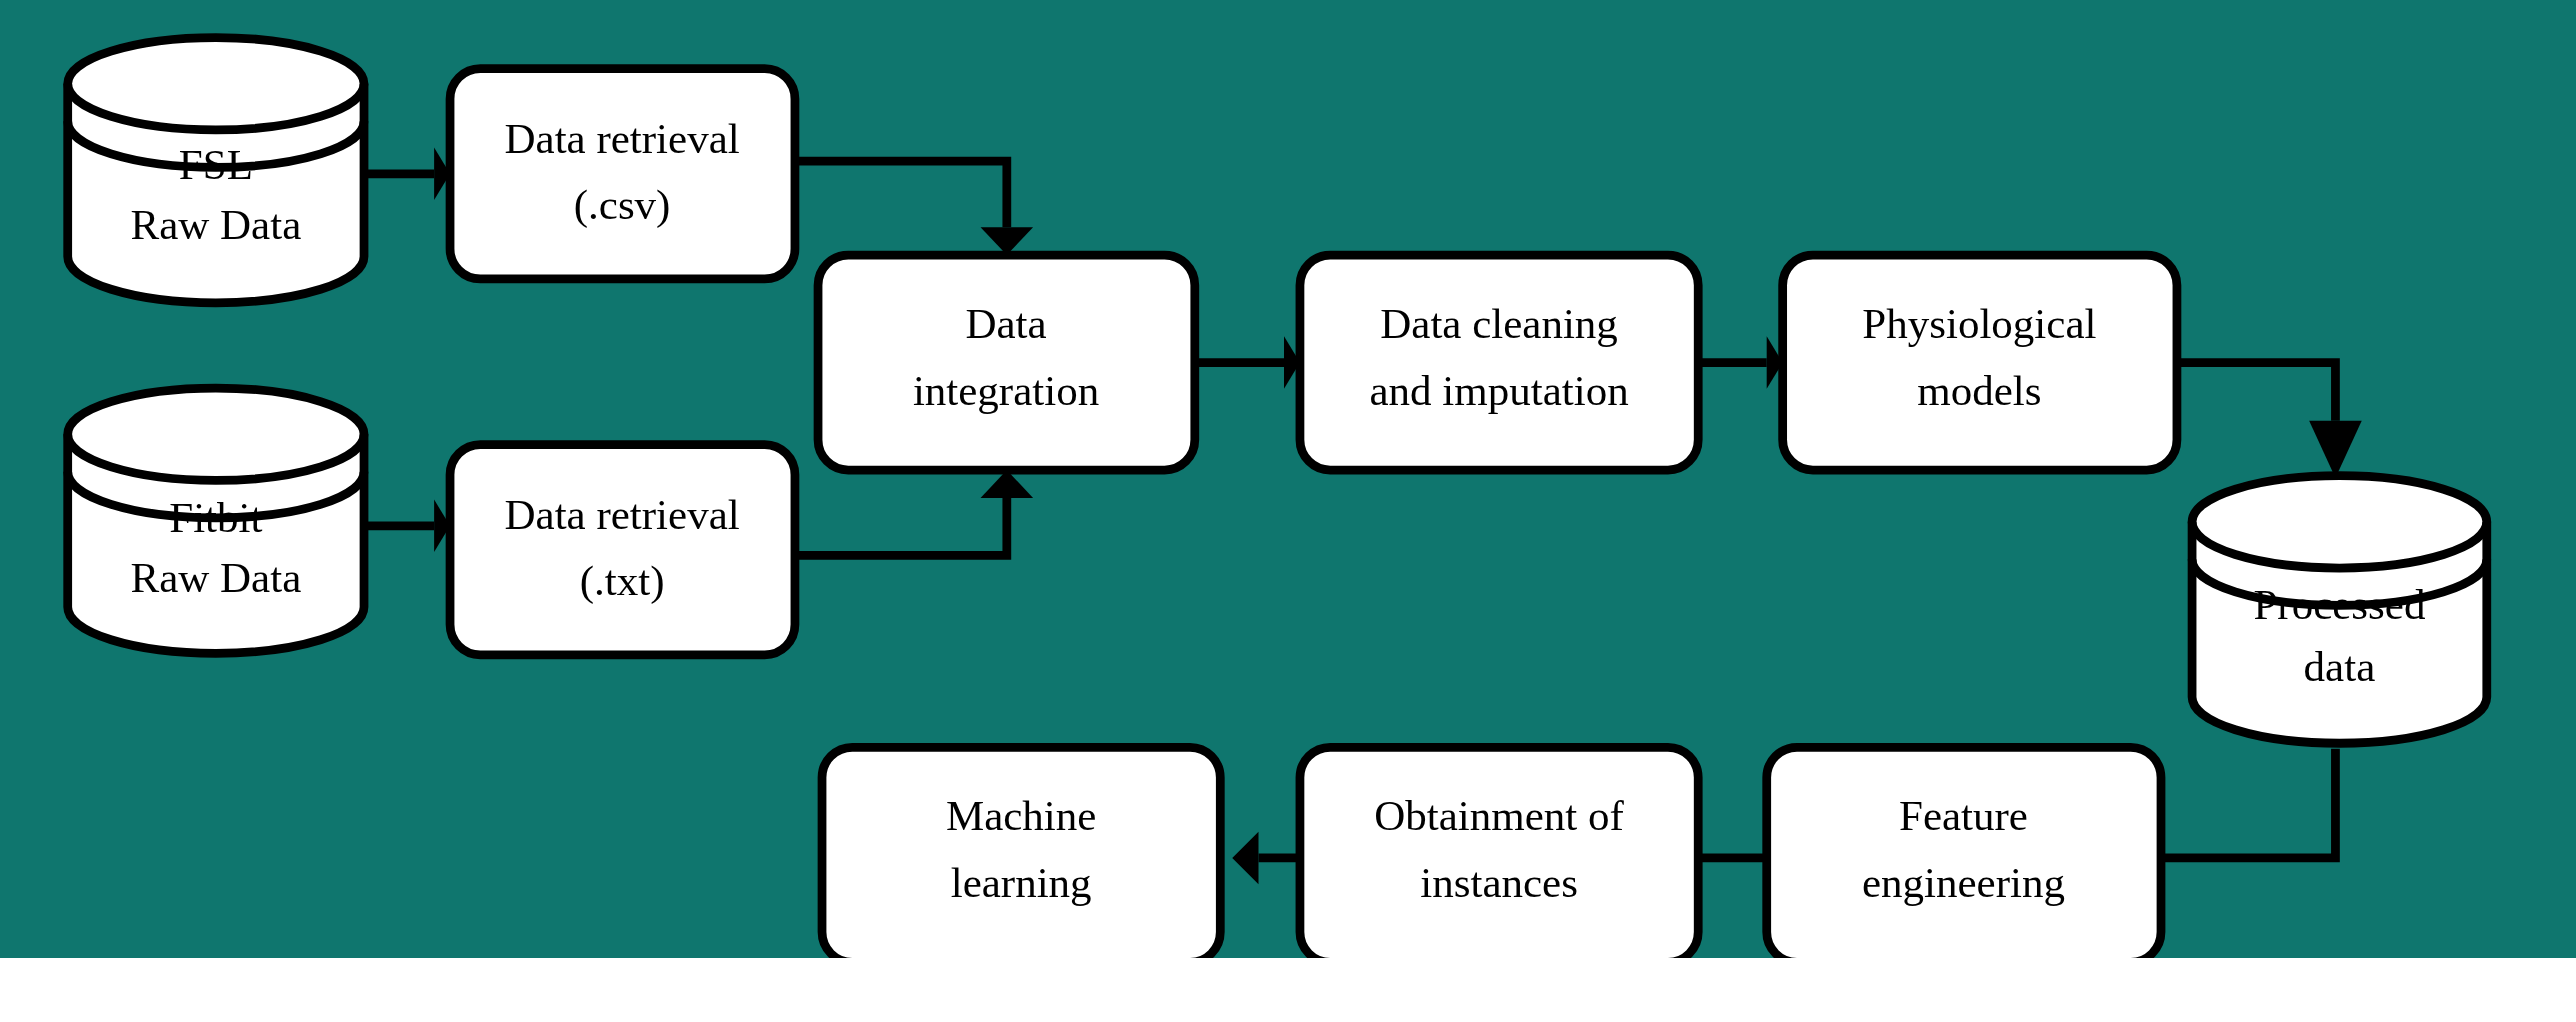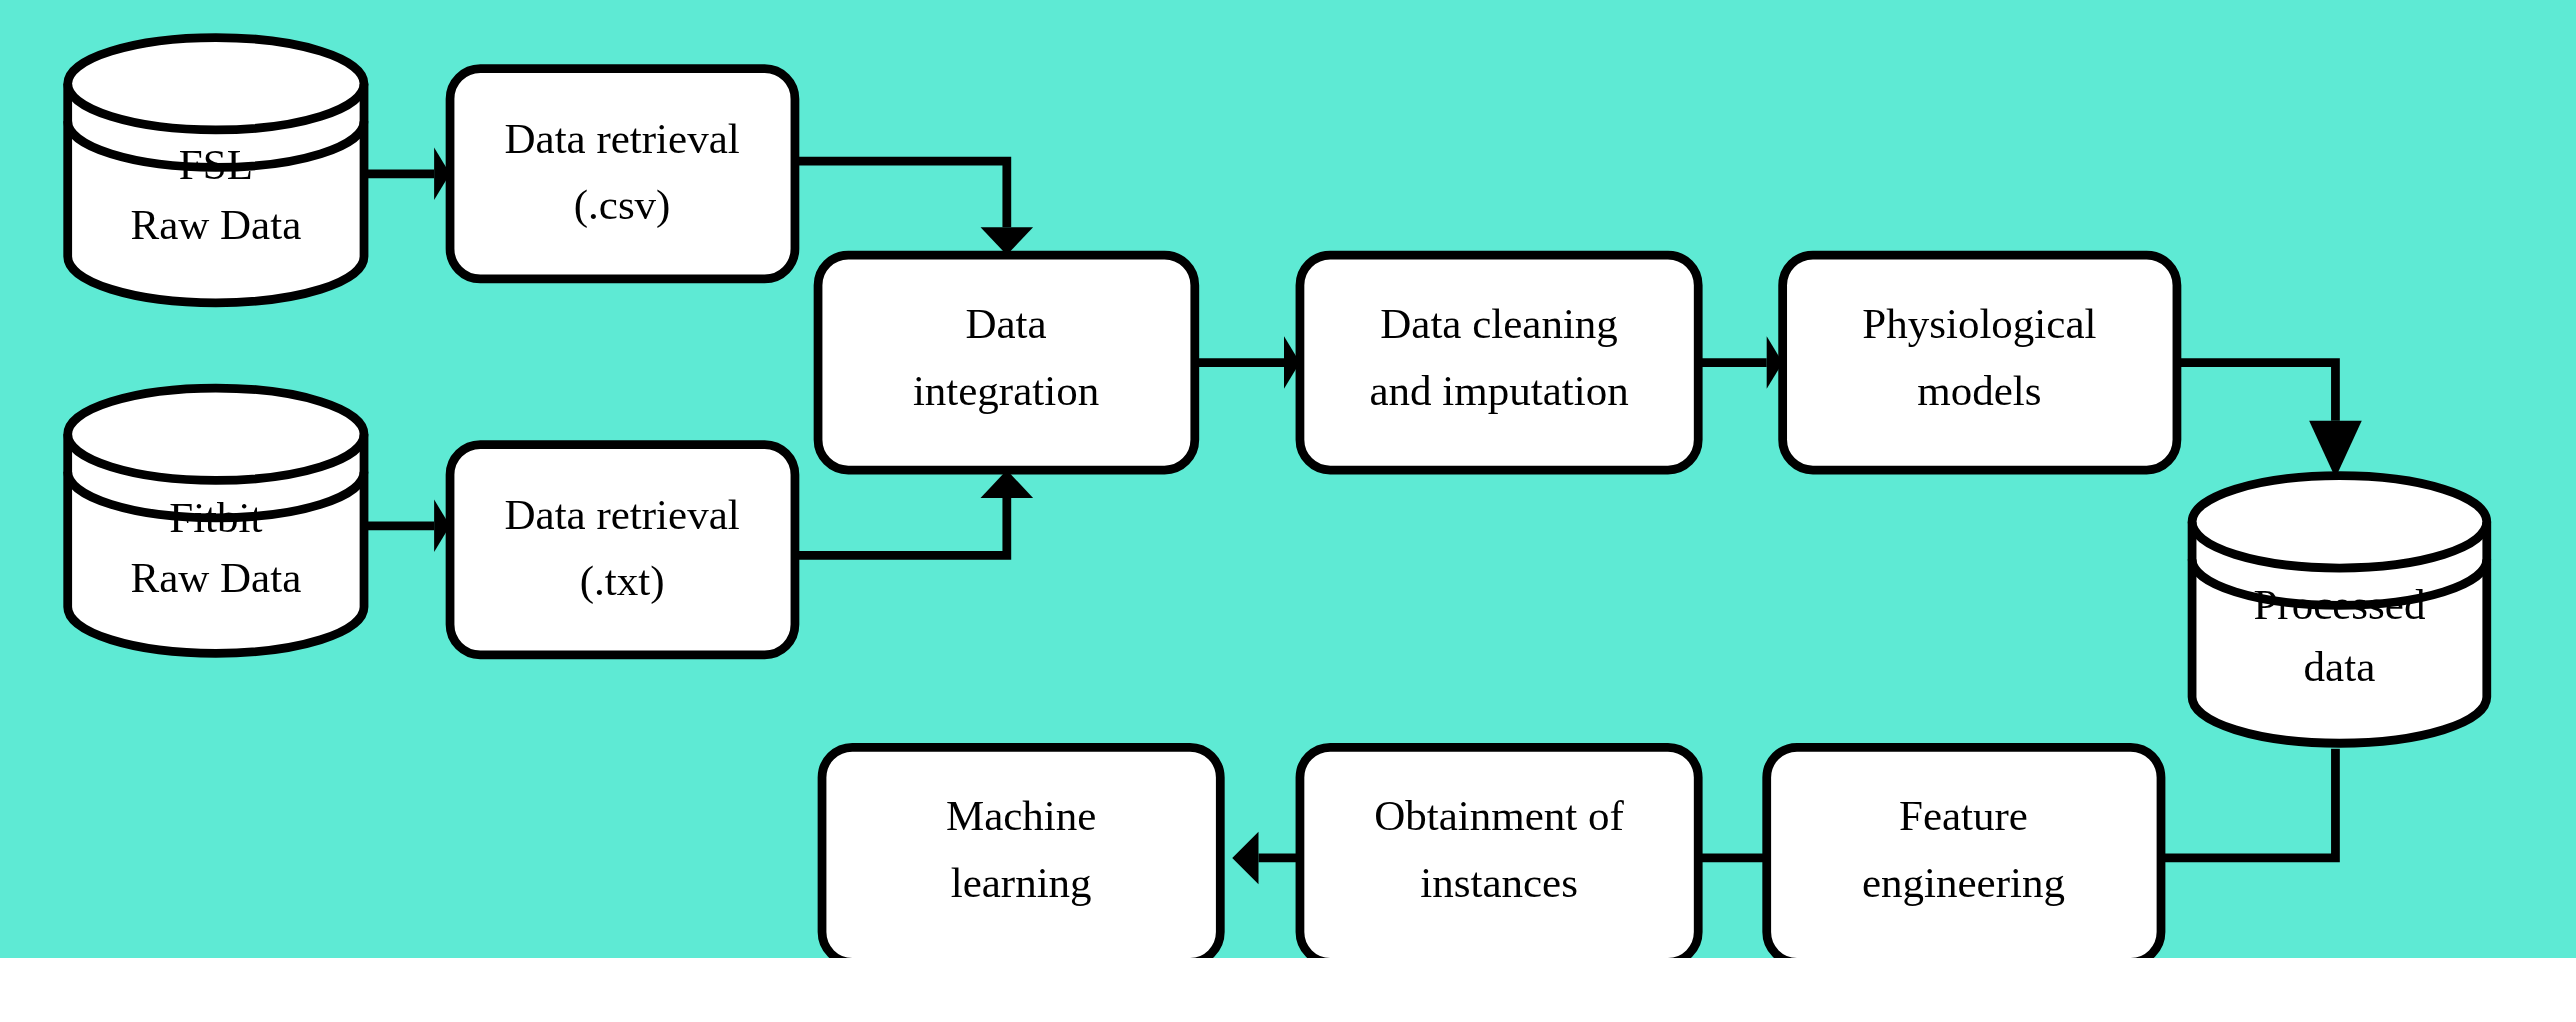"FSL" #canvas-wrap { background: #5eead4 -> #0f766e }
